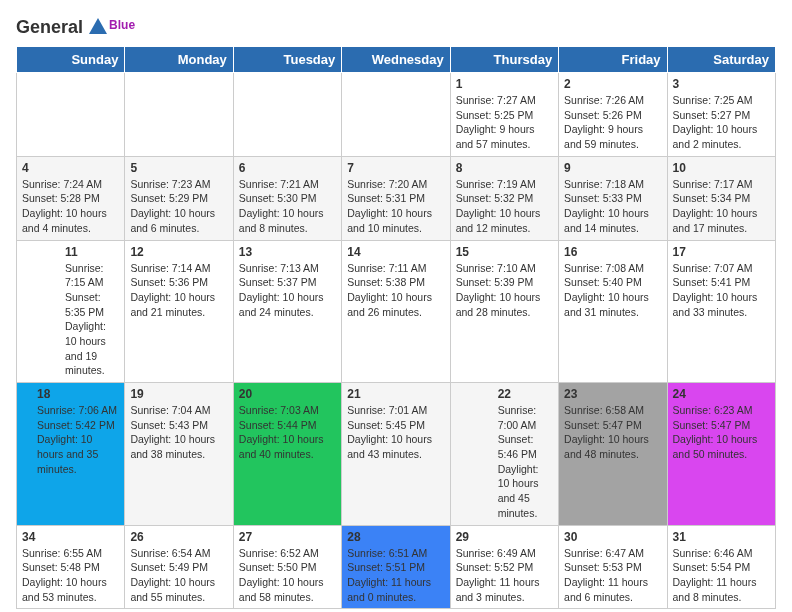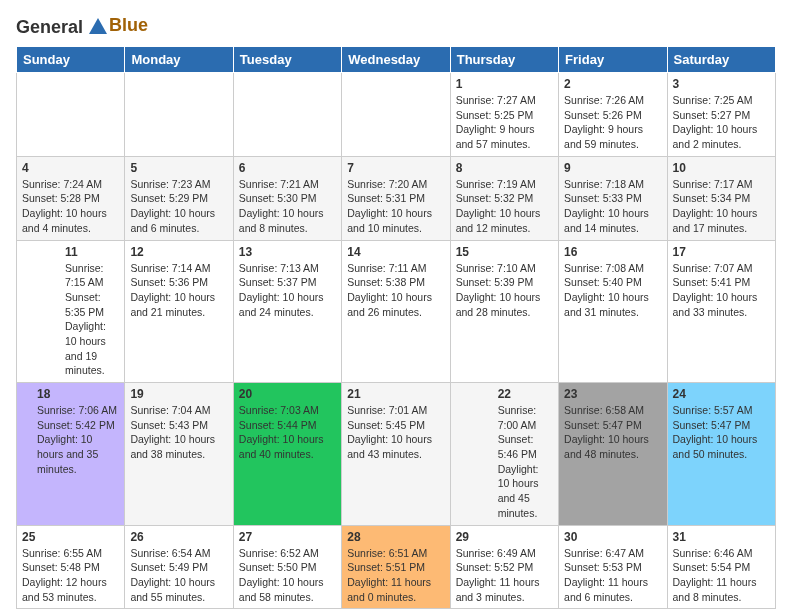"Blue" span { color: #a16207 -> #a21caf; font-size: 18px -> 12px }
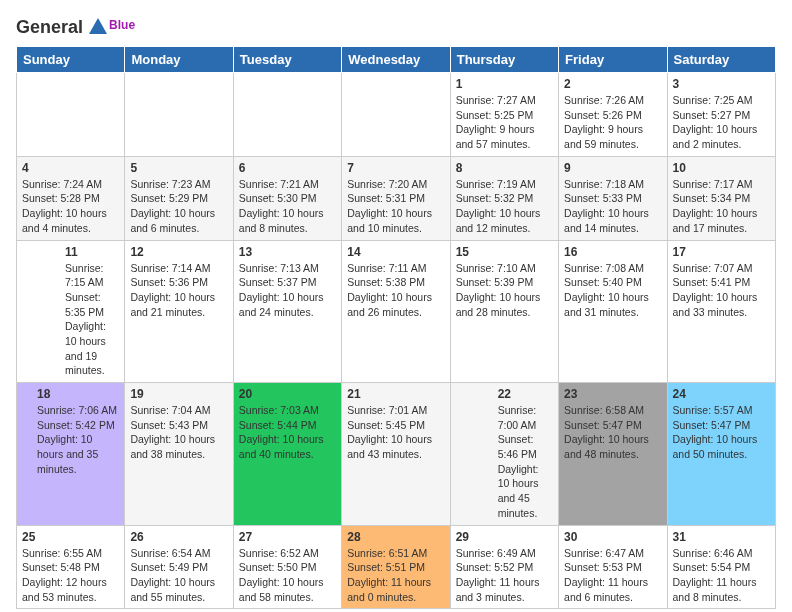"Sunday" .calendar th { text-align: left -> right }
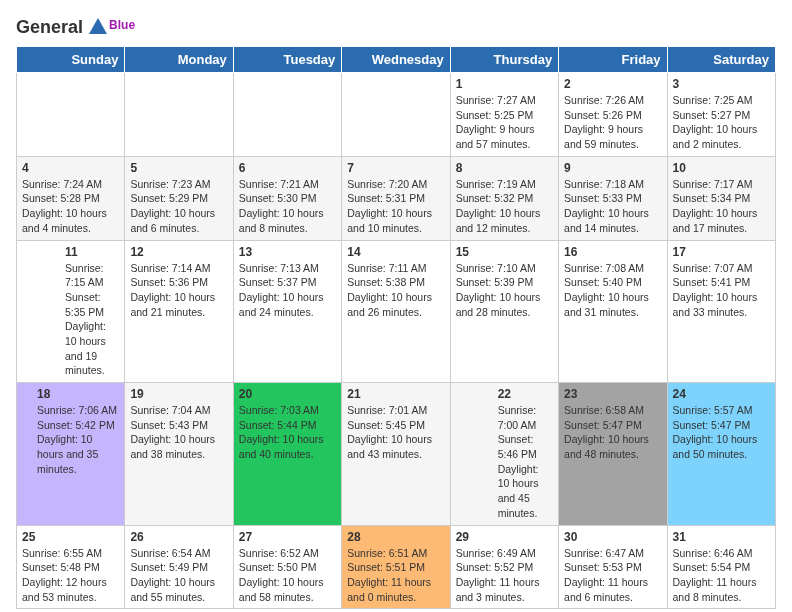"18" td { background: #c4b5fd -> #0ea5e9 }
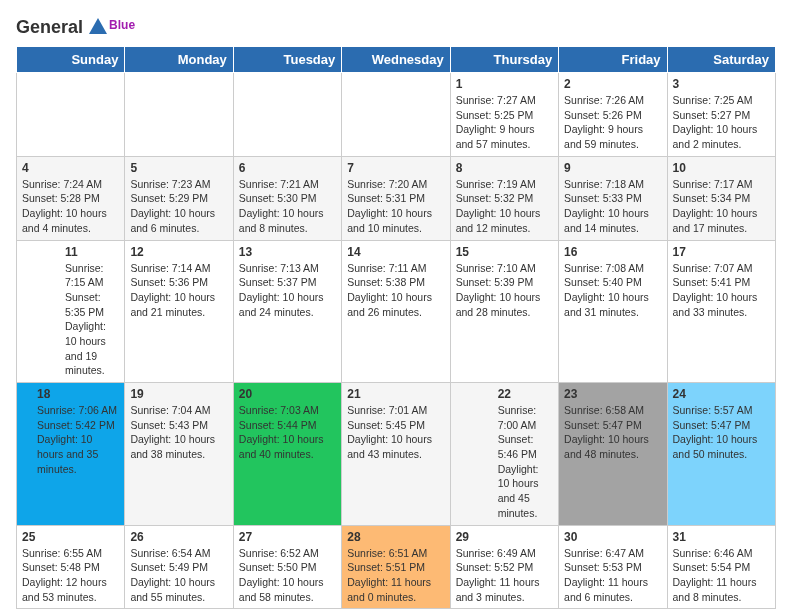"24" td { background: #7dd3fc -> #d946ef }
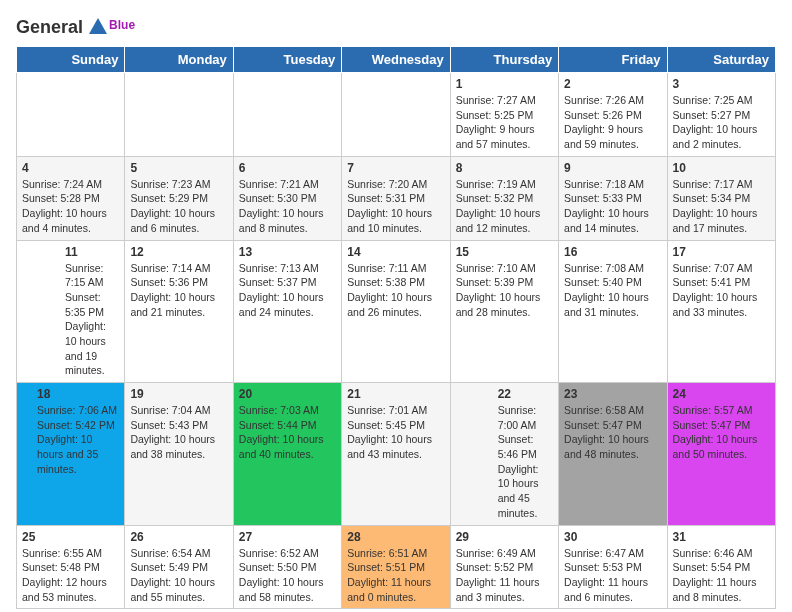"Sunrise: 5:57 AM" span { text: 5:57 -> 6:23 }
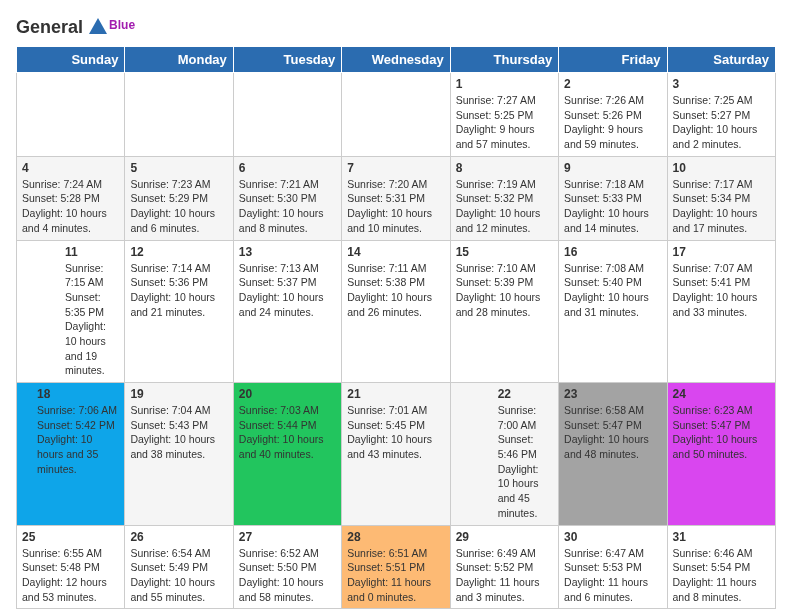"25" span.day-num { text: 25 -> 34 }
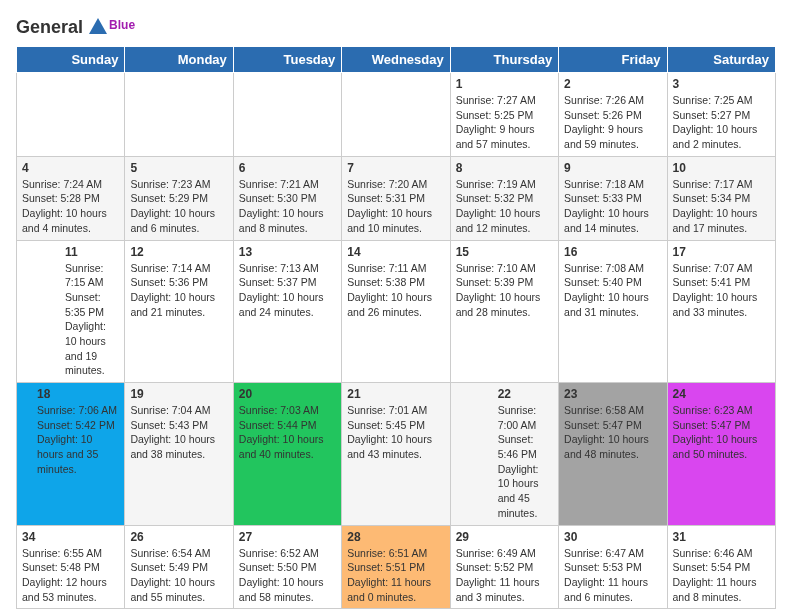"28" td { background: #fdba74 -> #3b82f6 }
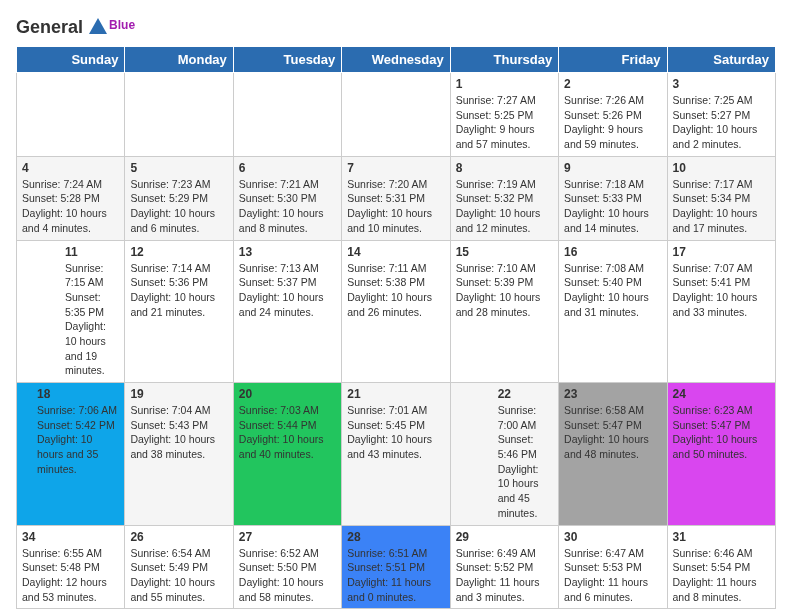"Daylight: 12 hours and 53" span { text: 12 -> 10 }
